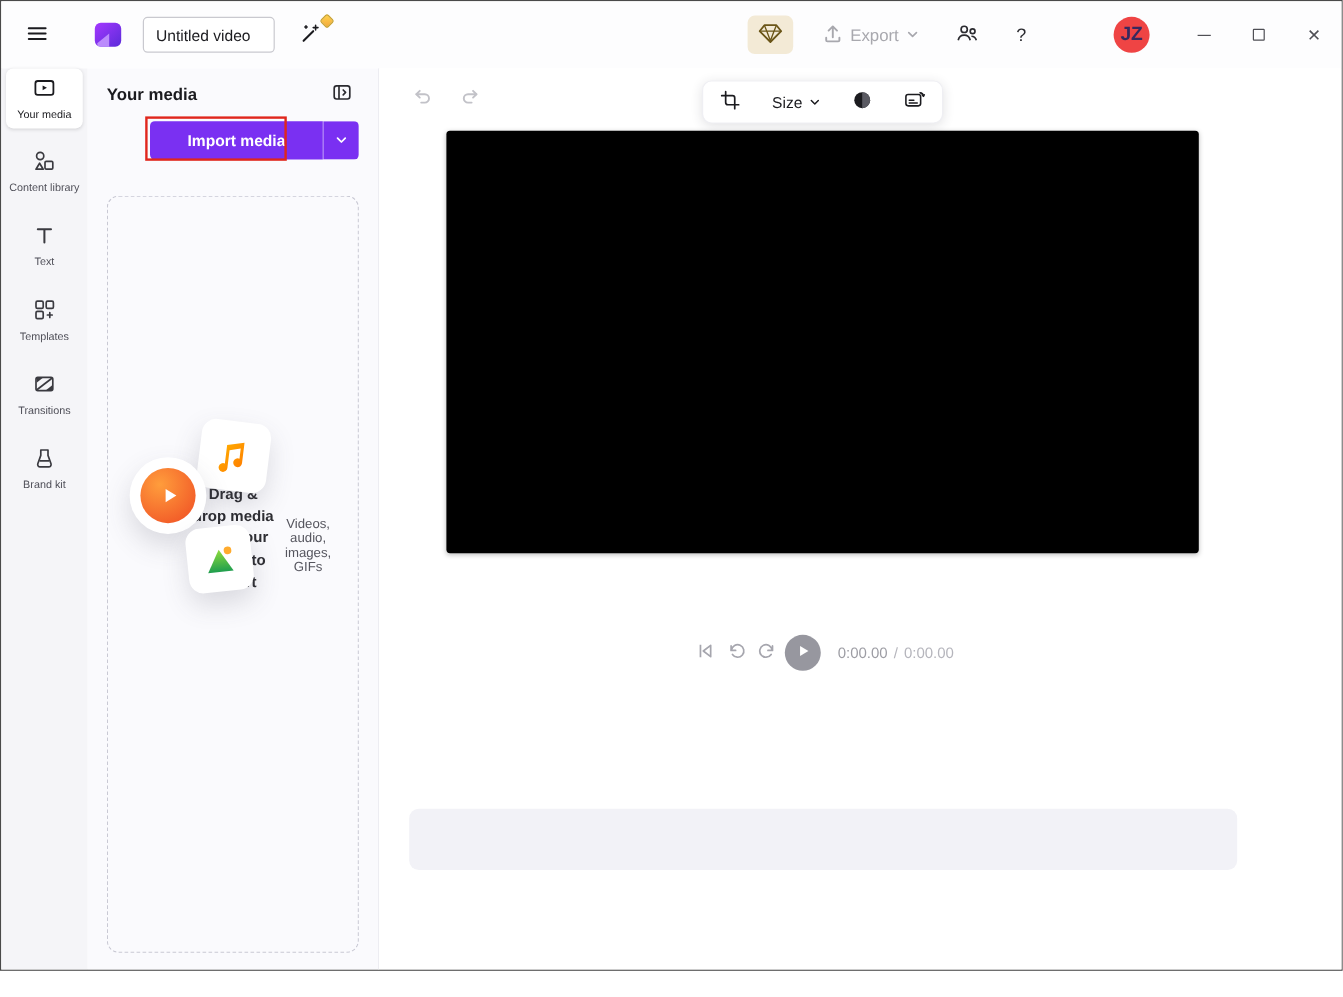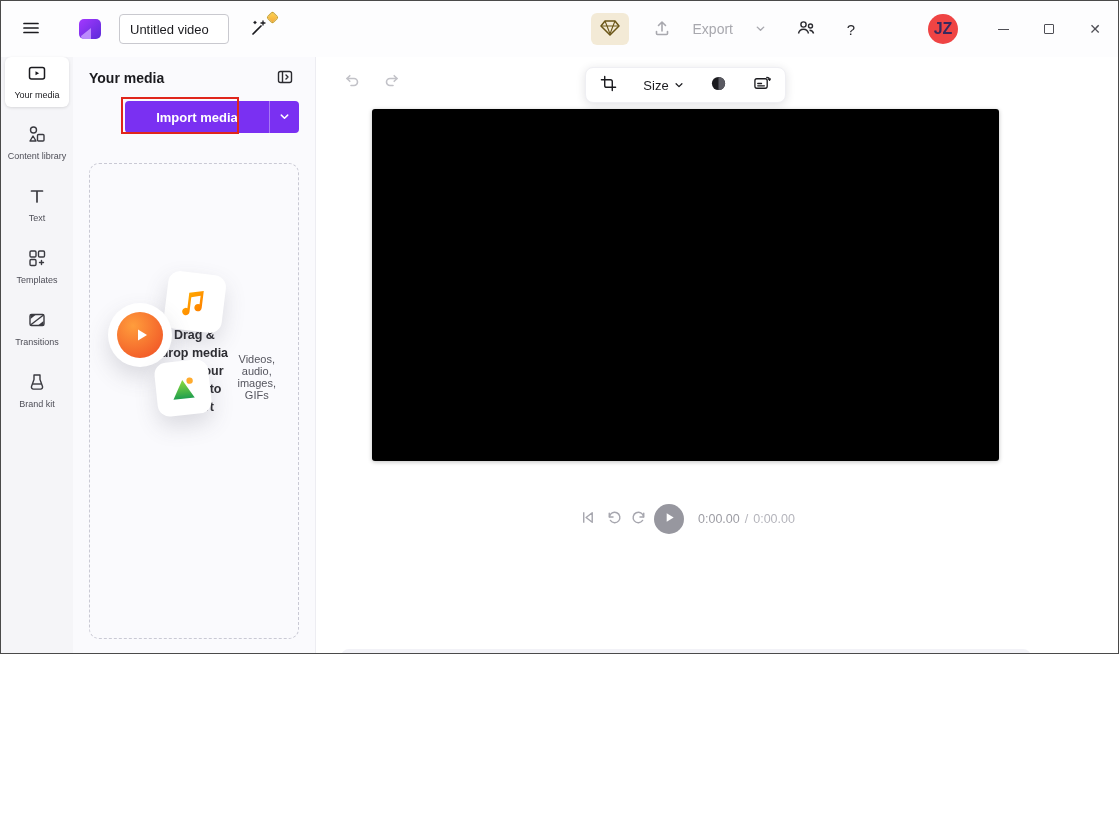"Untitled video" #app { height: 654px -> 809px }
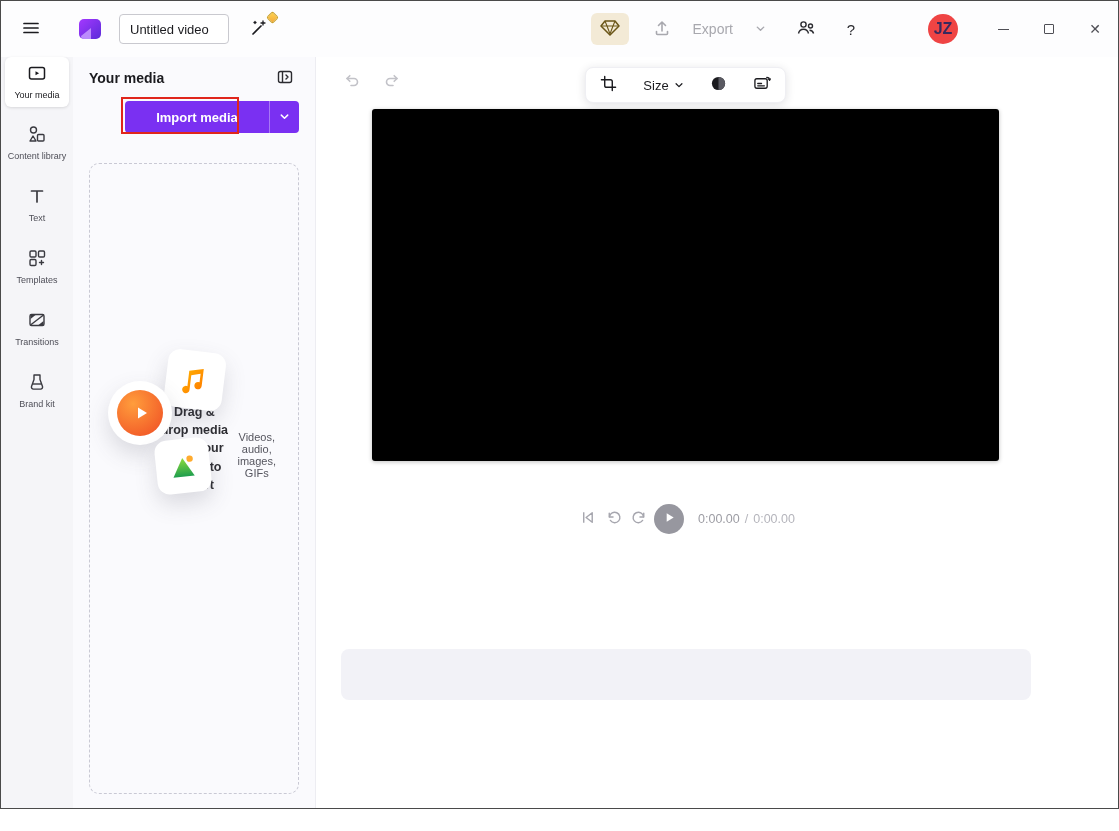"Export" .export-btn { gap: 22px -> 6px }
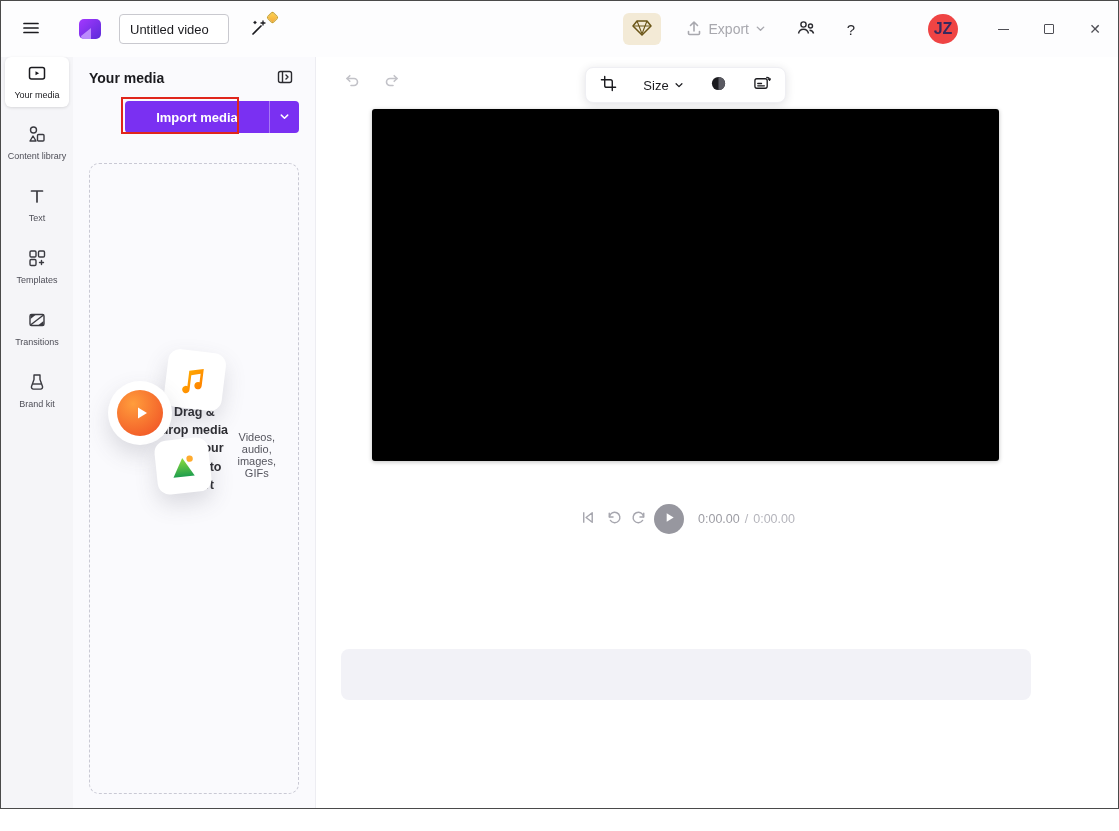"0:00.00" .controls { margin-top: 43px -> 68px }
